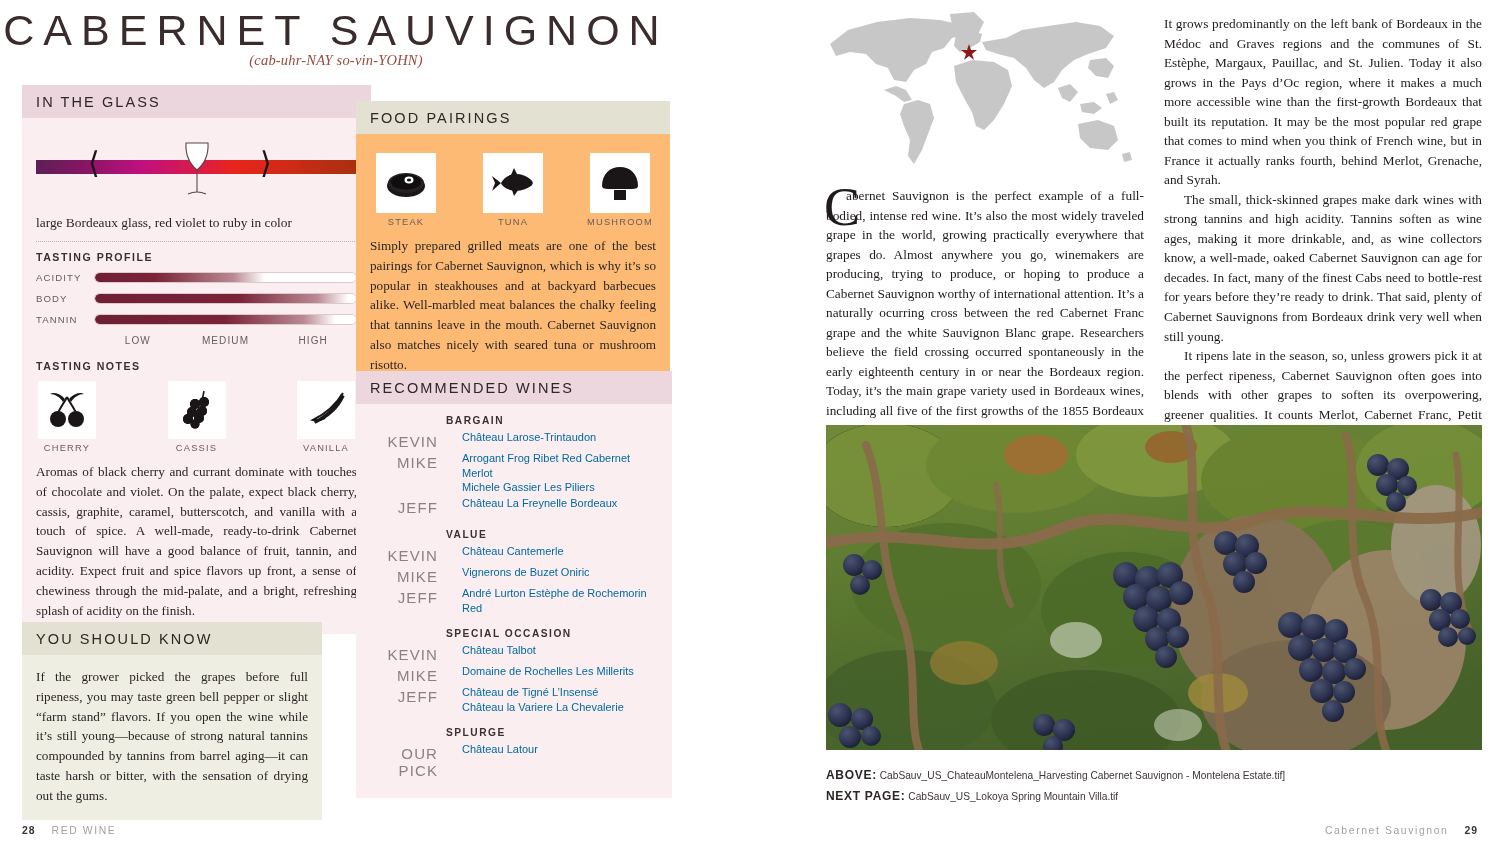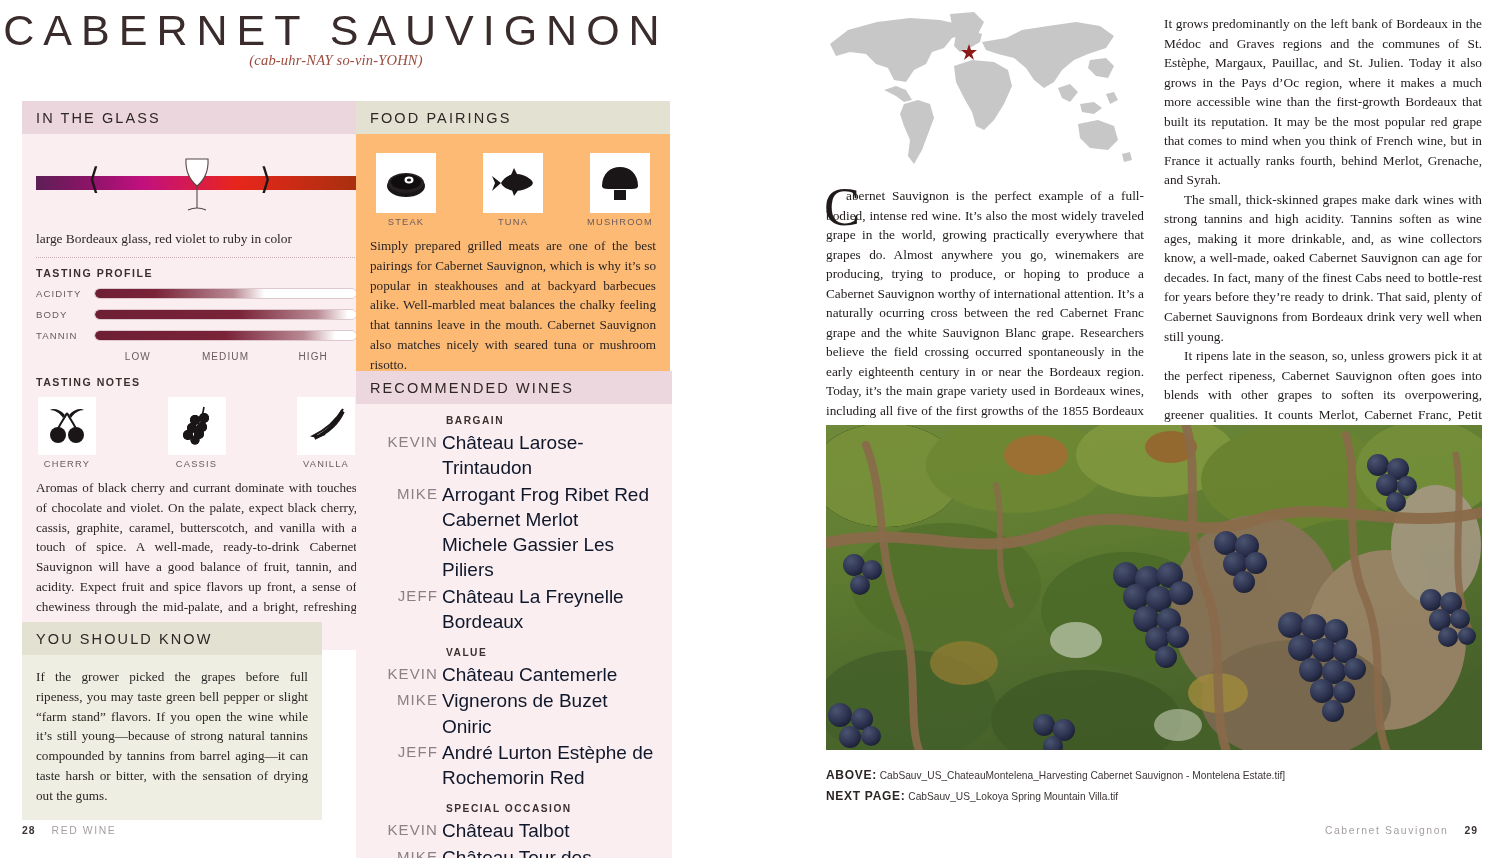"IN THE GLASS" #in-the-glass { top: 101px -> 85px }
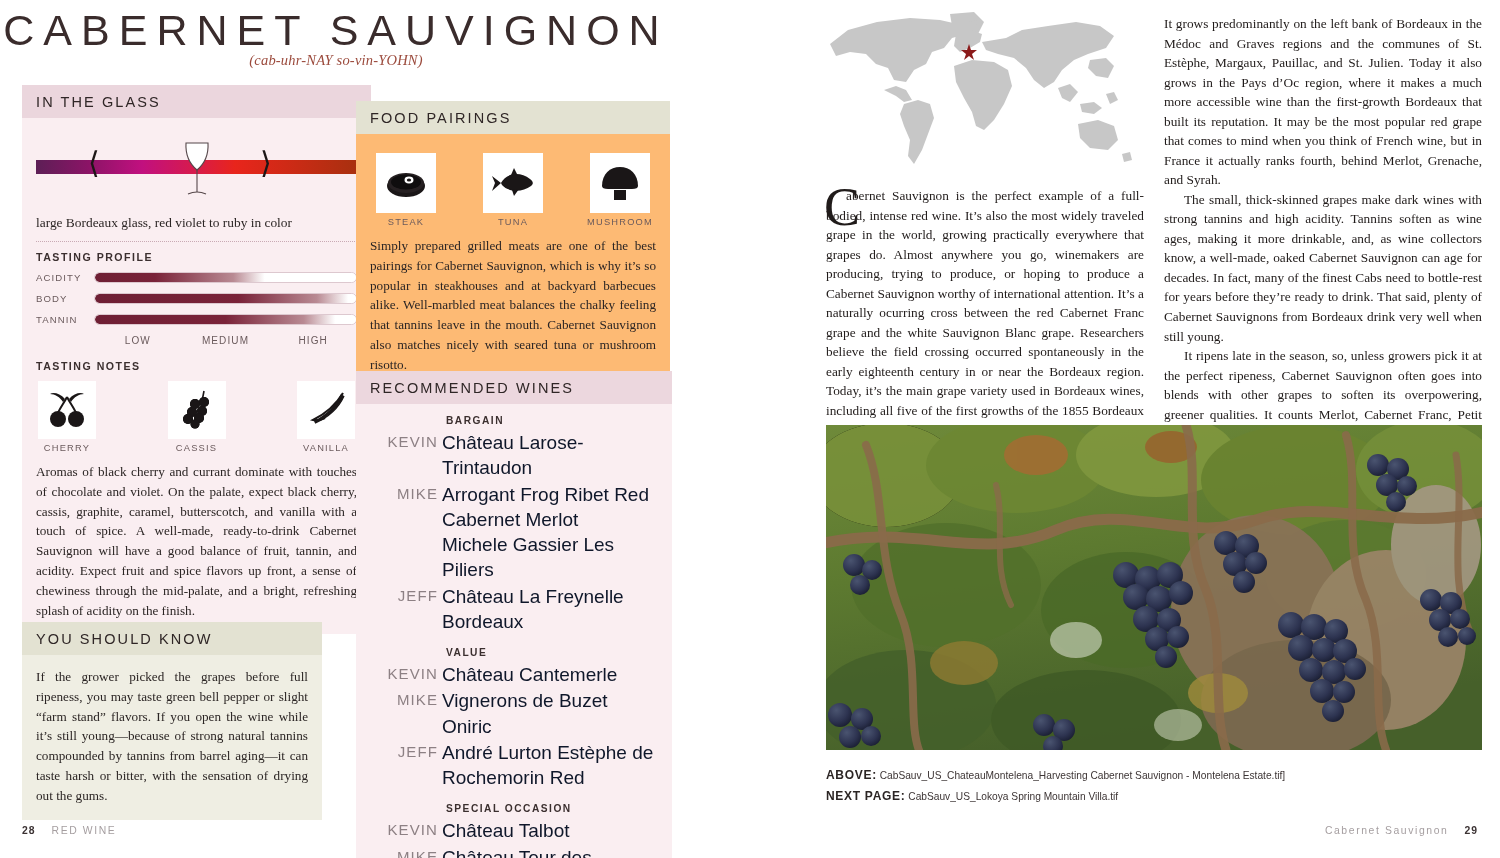"Château Larose-Trintaudon" .rw-wine { color: #0f172a -> #0369a1; font-size: 19px -> 11px; margin-left: none -> 20px }
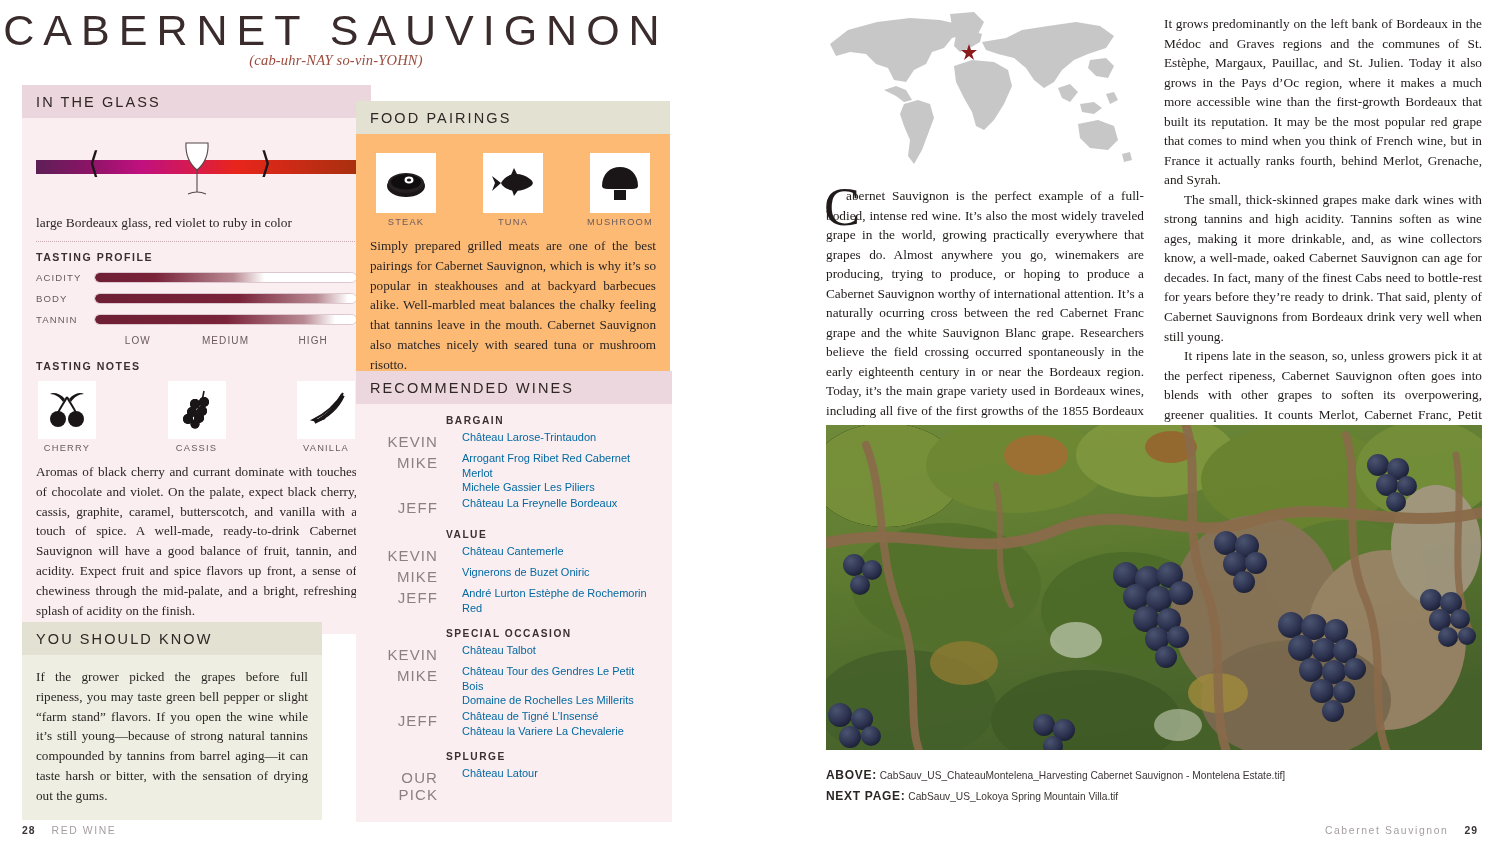"Château Tour des Gendres Le" div { html: <div>Château Tour des Gendres Le Petit Bois</div> -> none }
